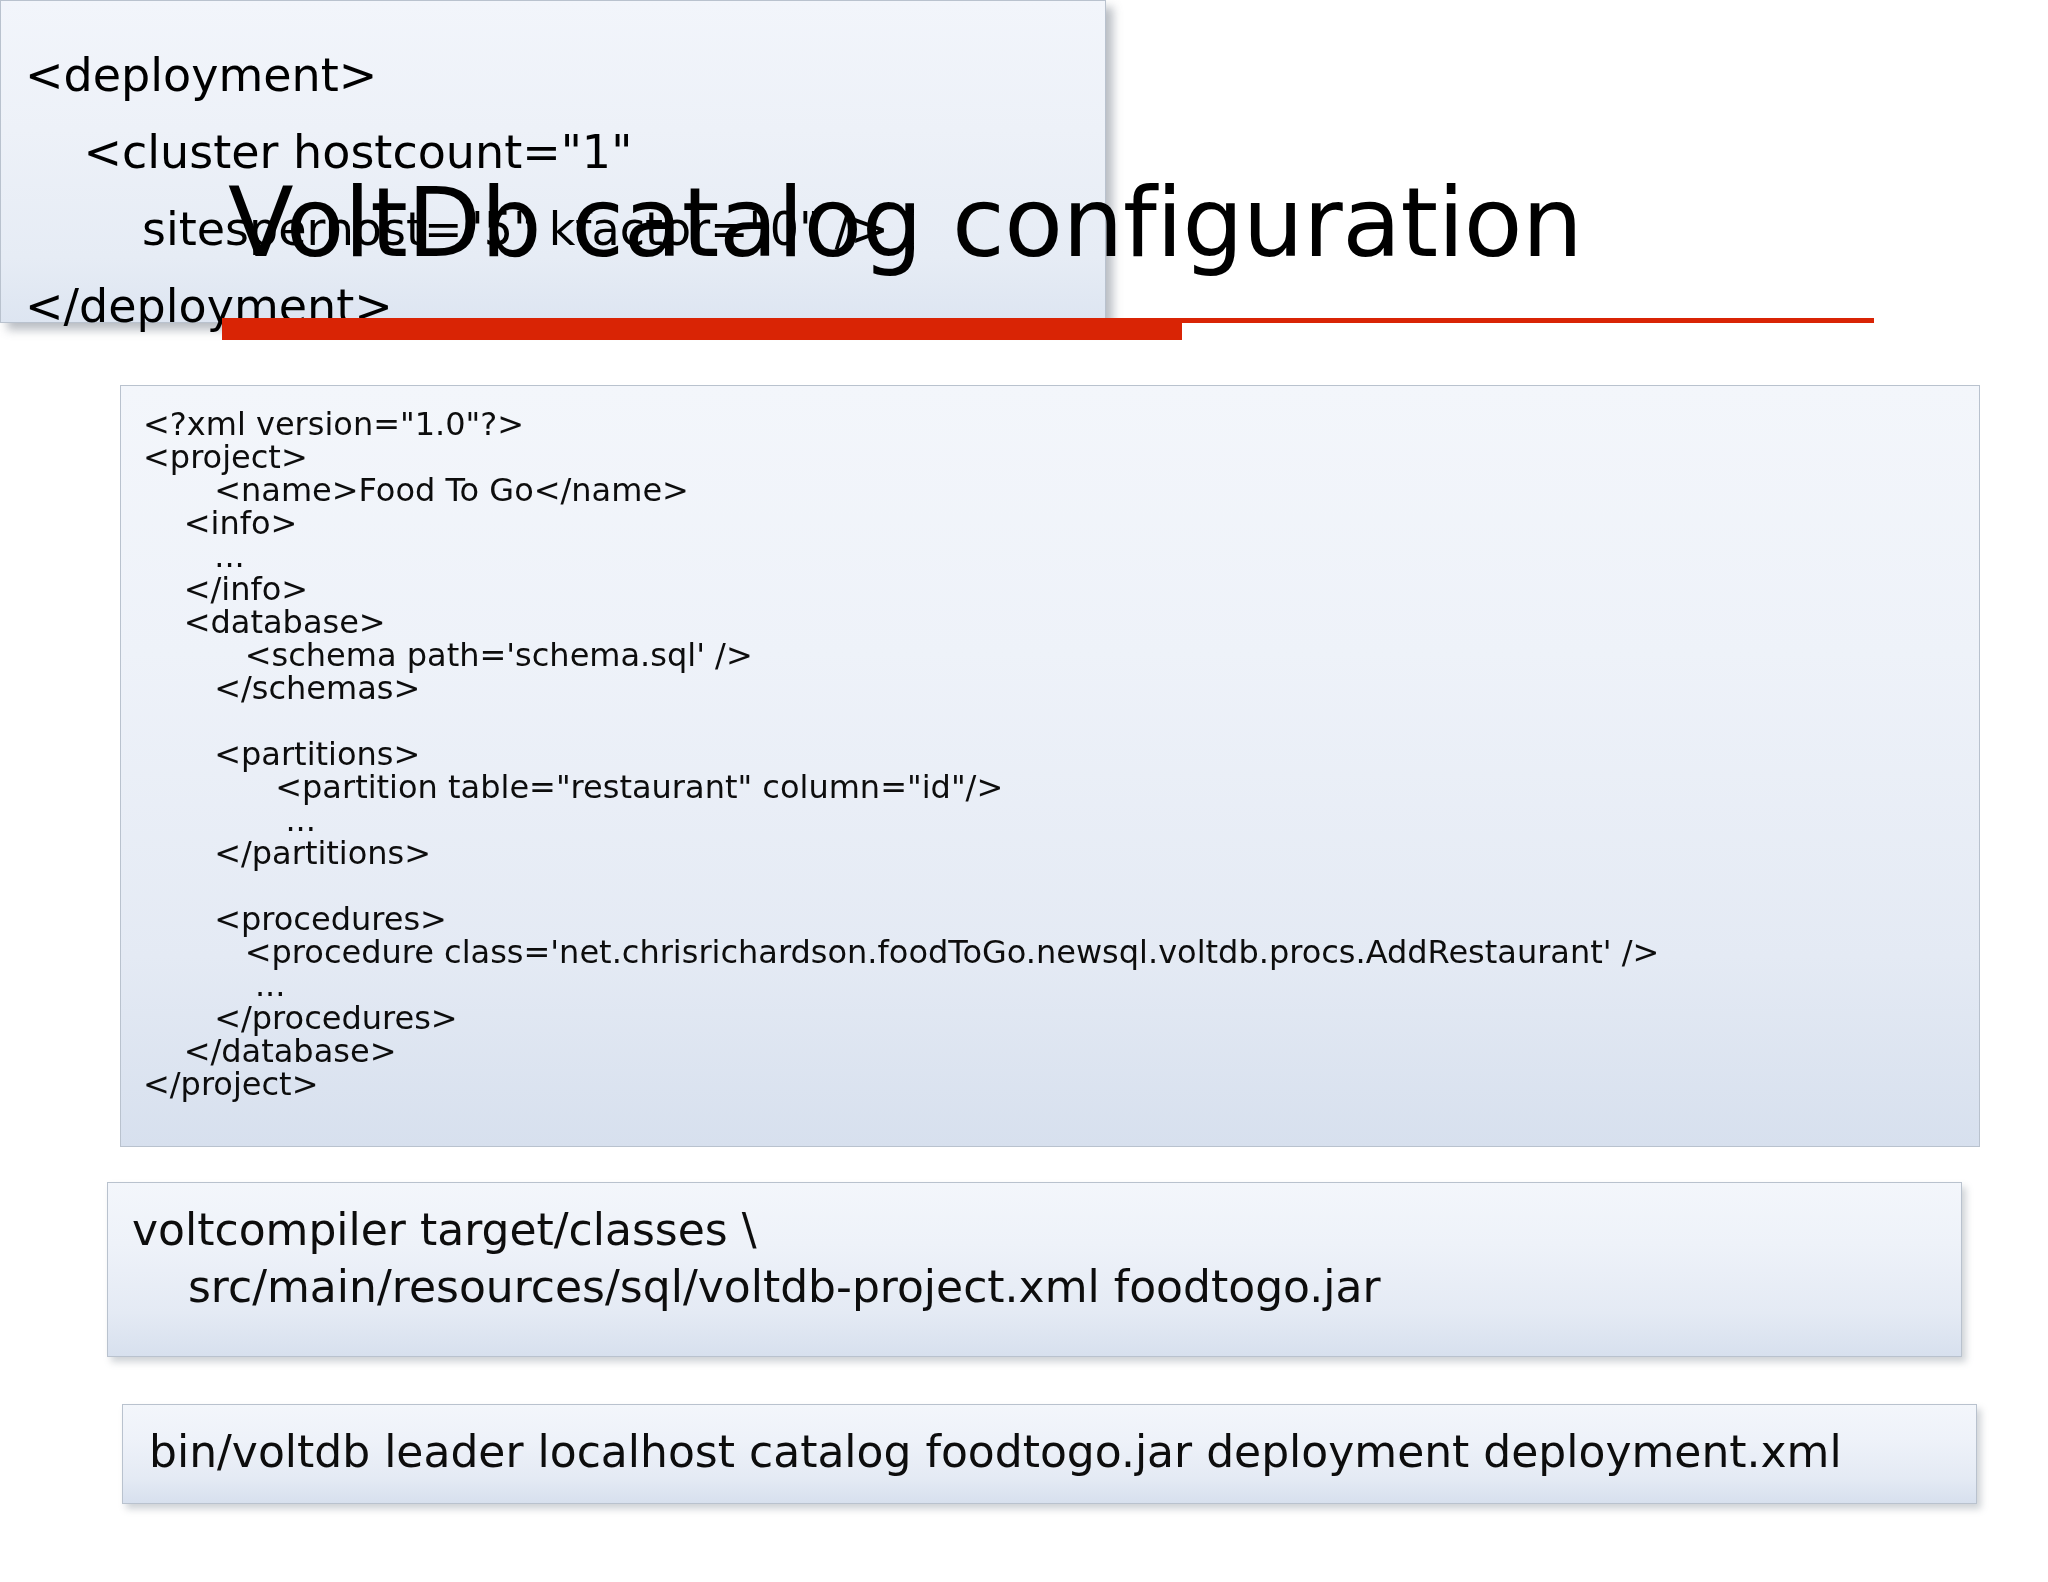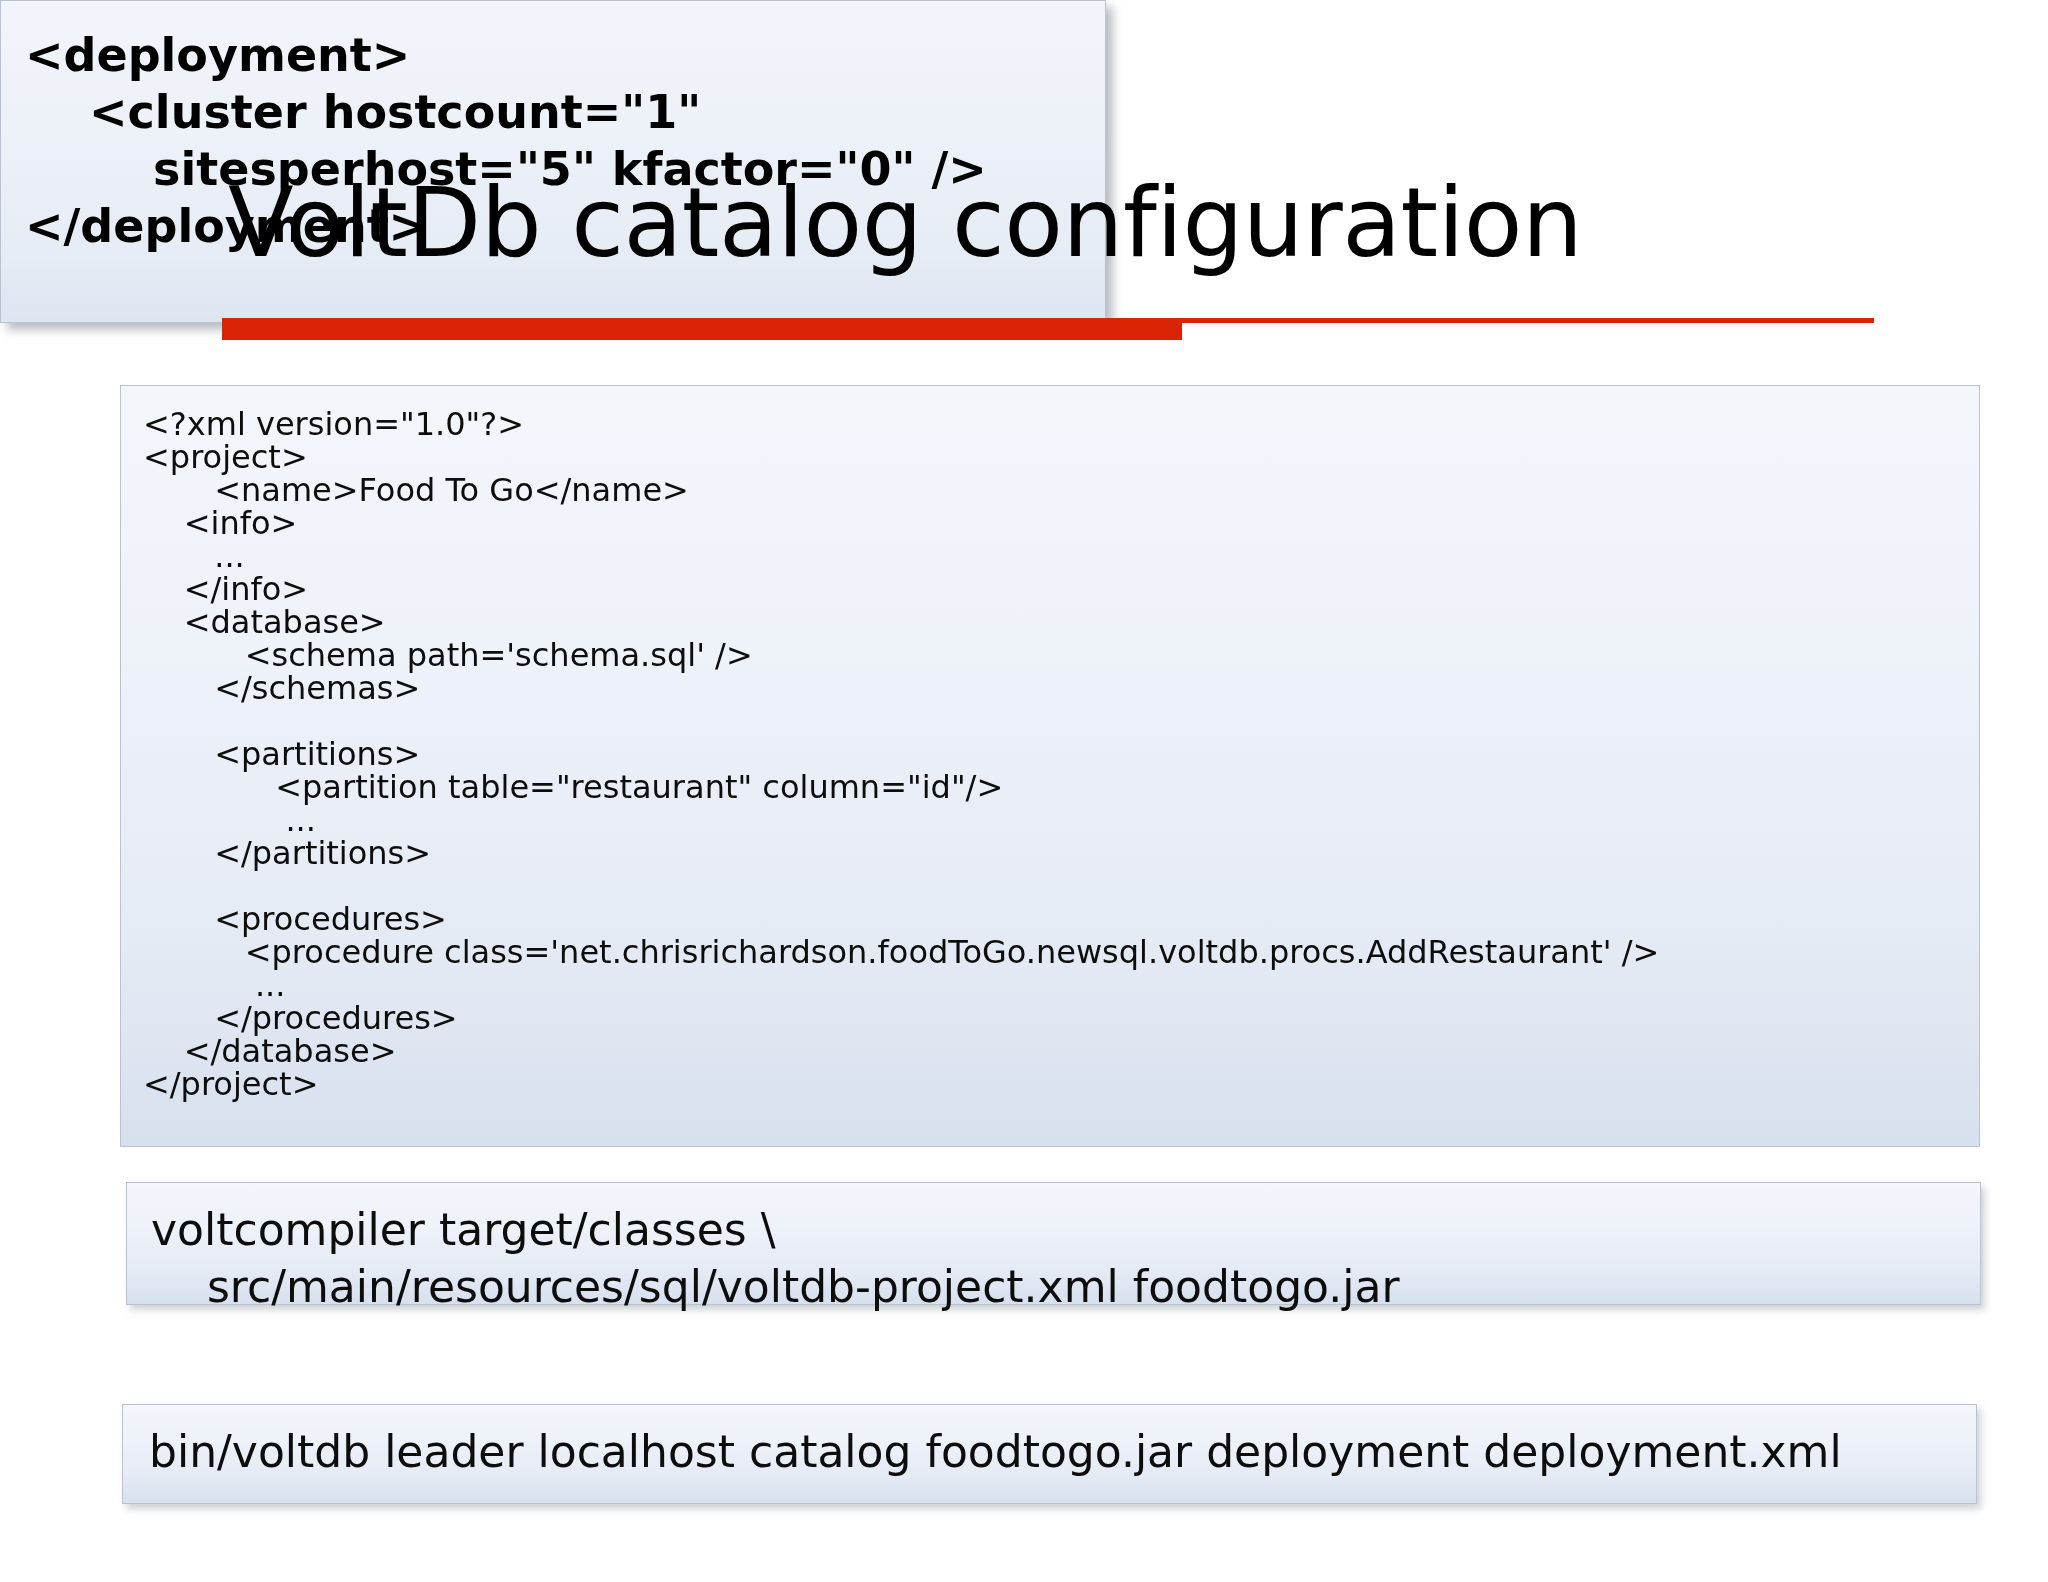"<deployment>" .deploy-line { font-weight: 700 -> 400; margin-top: none -> 20px }
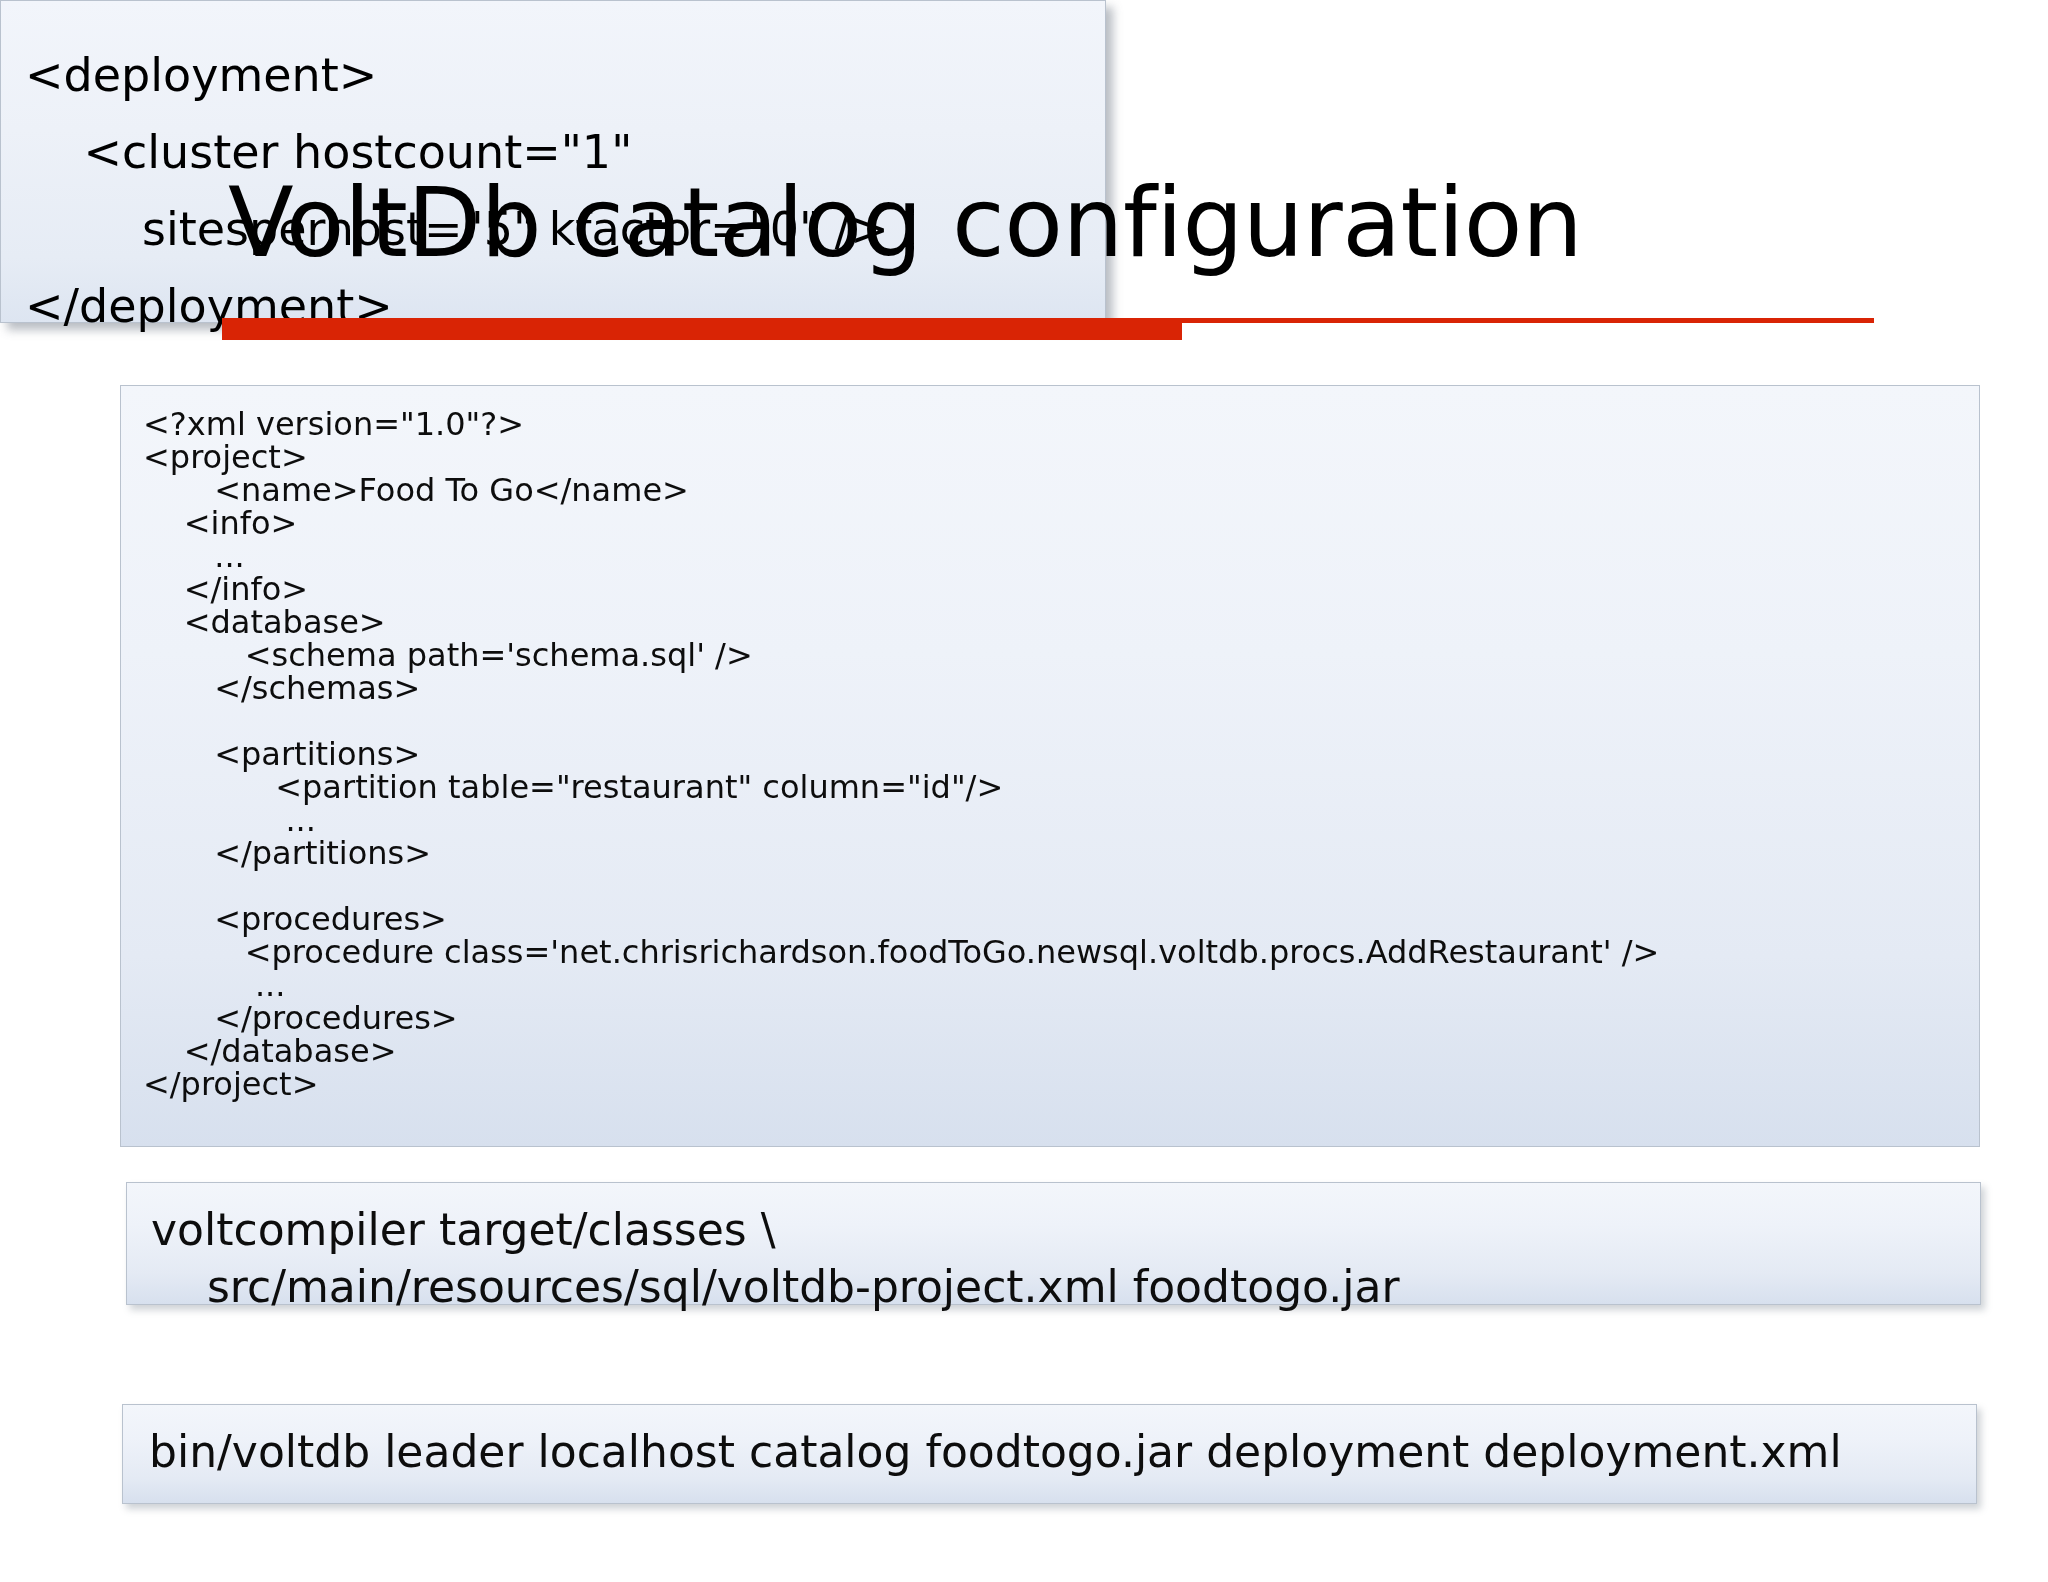"voltcompiler target/classes \" .cmd-panel-1 { height: 123px -> 175px; left: 126px -> 107px }
